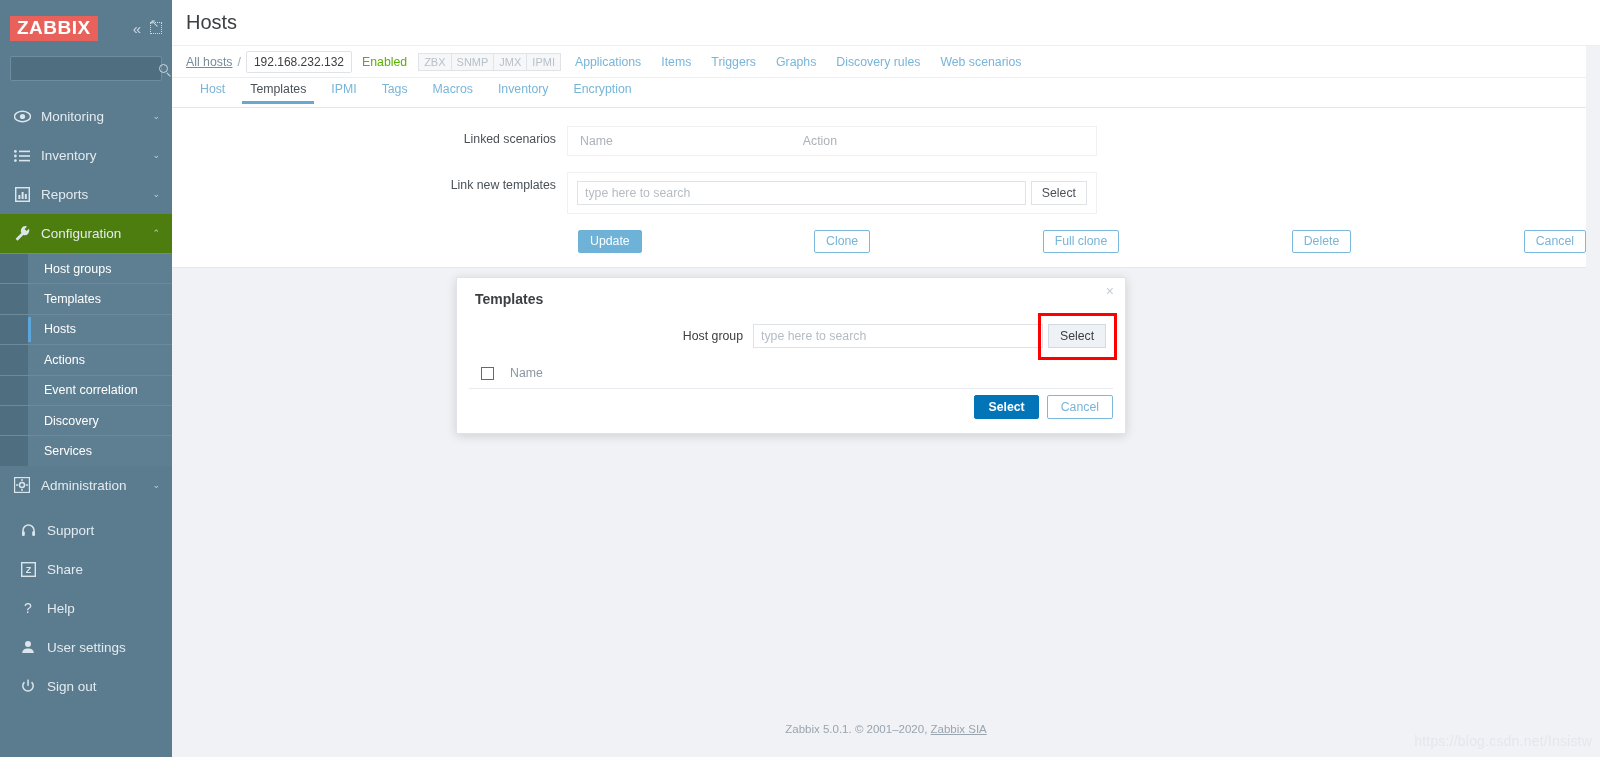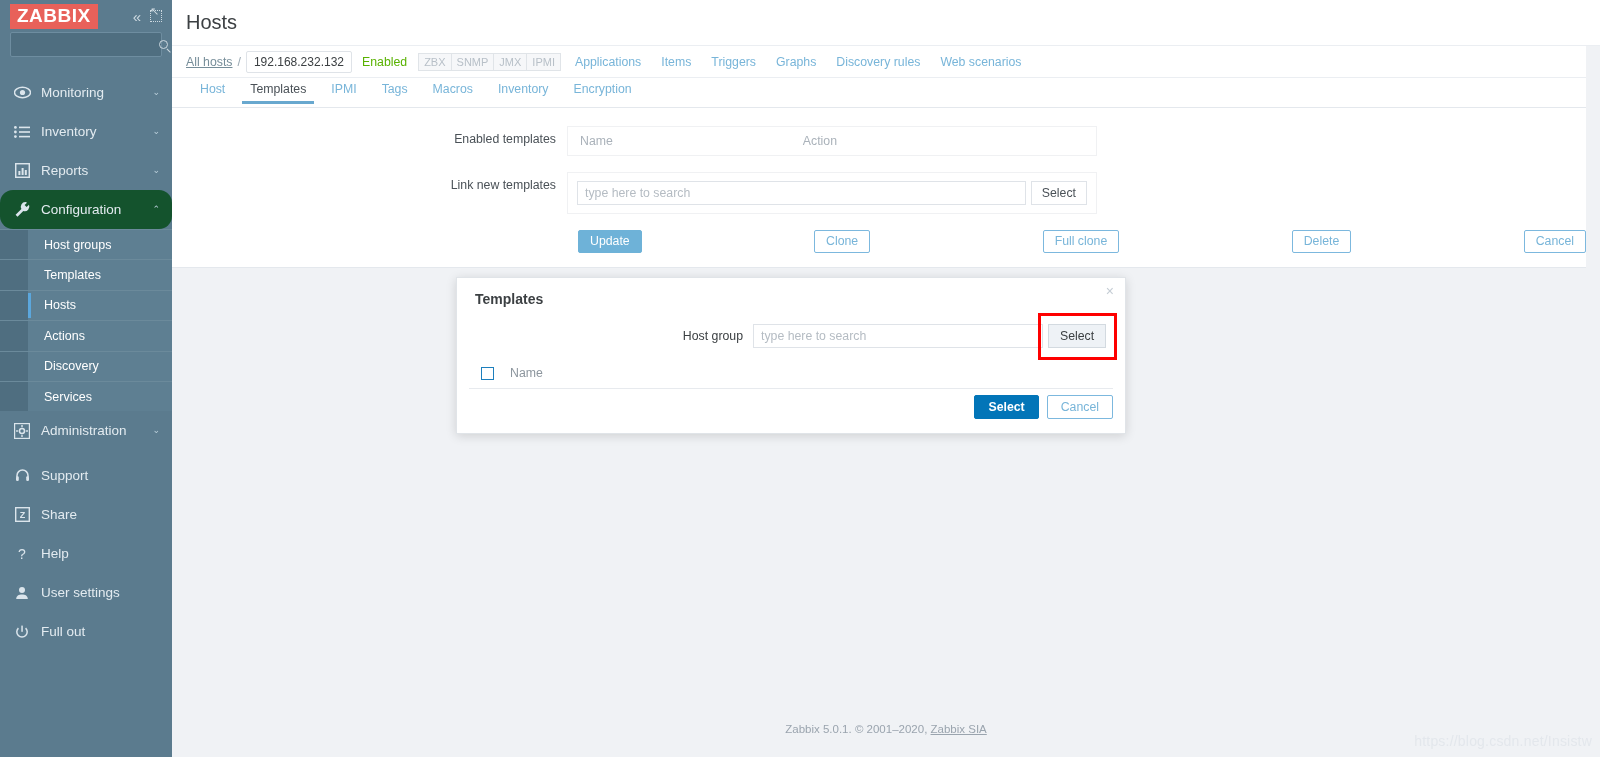"ZABBIX" .logo-row { height: 32px -> 56px }
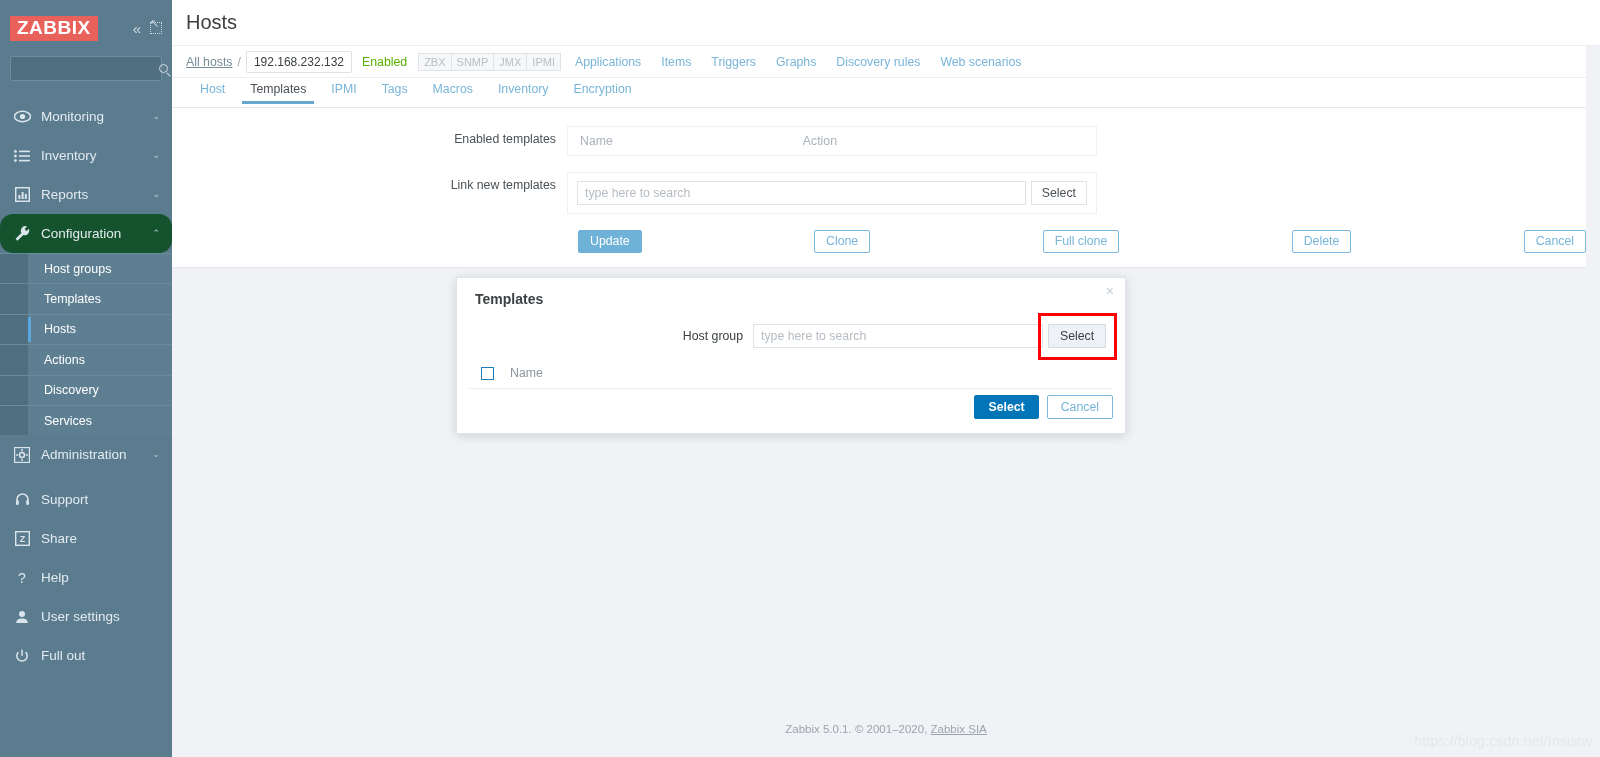"Enabled templates" div.form-label { text: Enabled templates -> Linked scenarios }
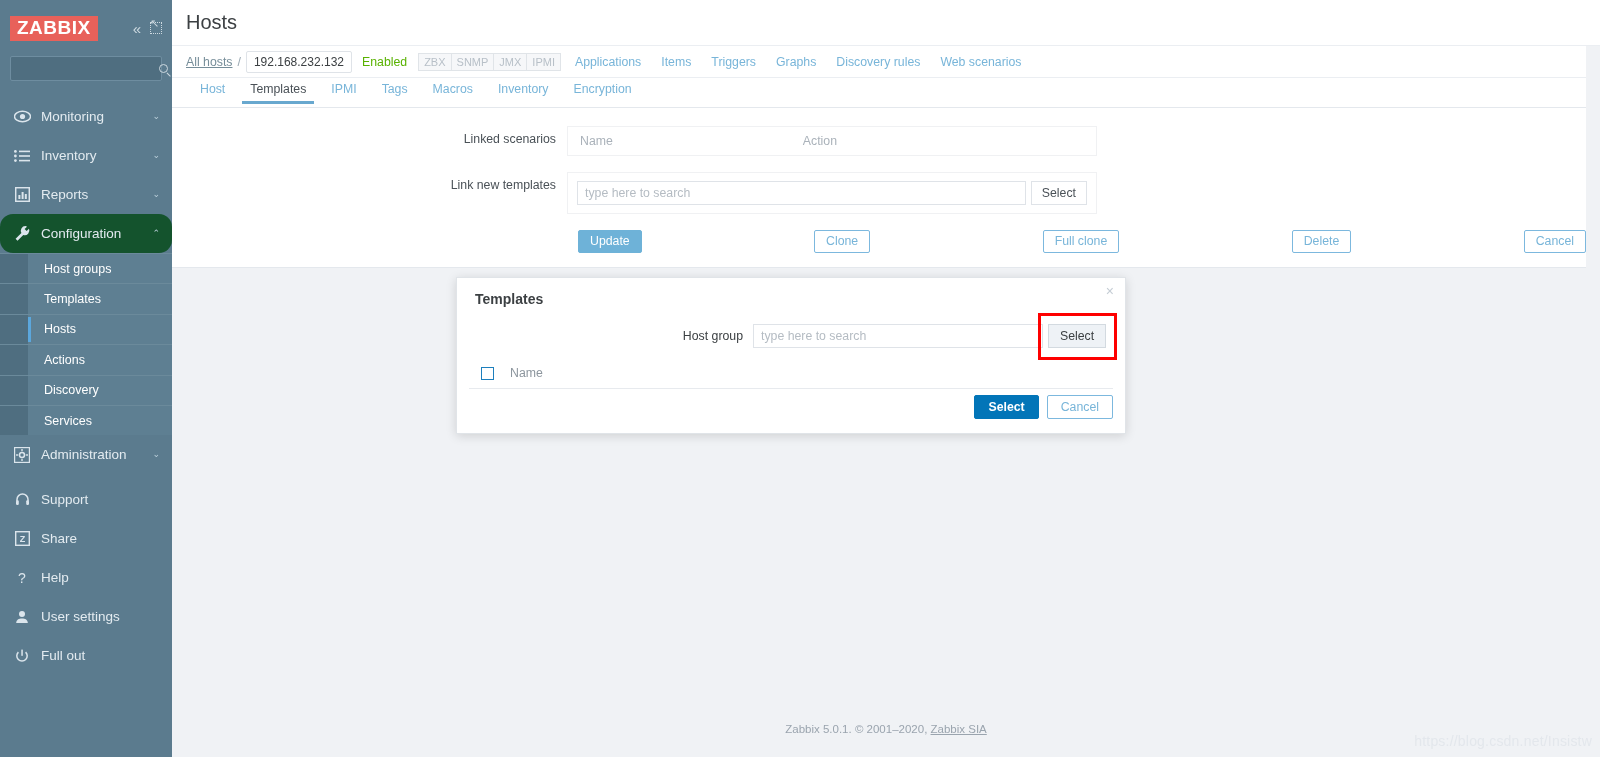"Configuration" .nav-item.active-parent { background: #14532d -> #4d7c0f; border-radius: 13px -> none }
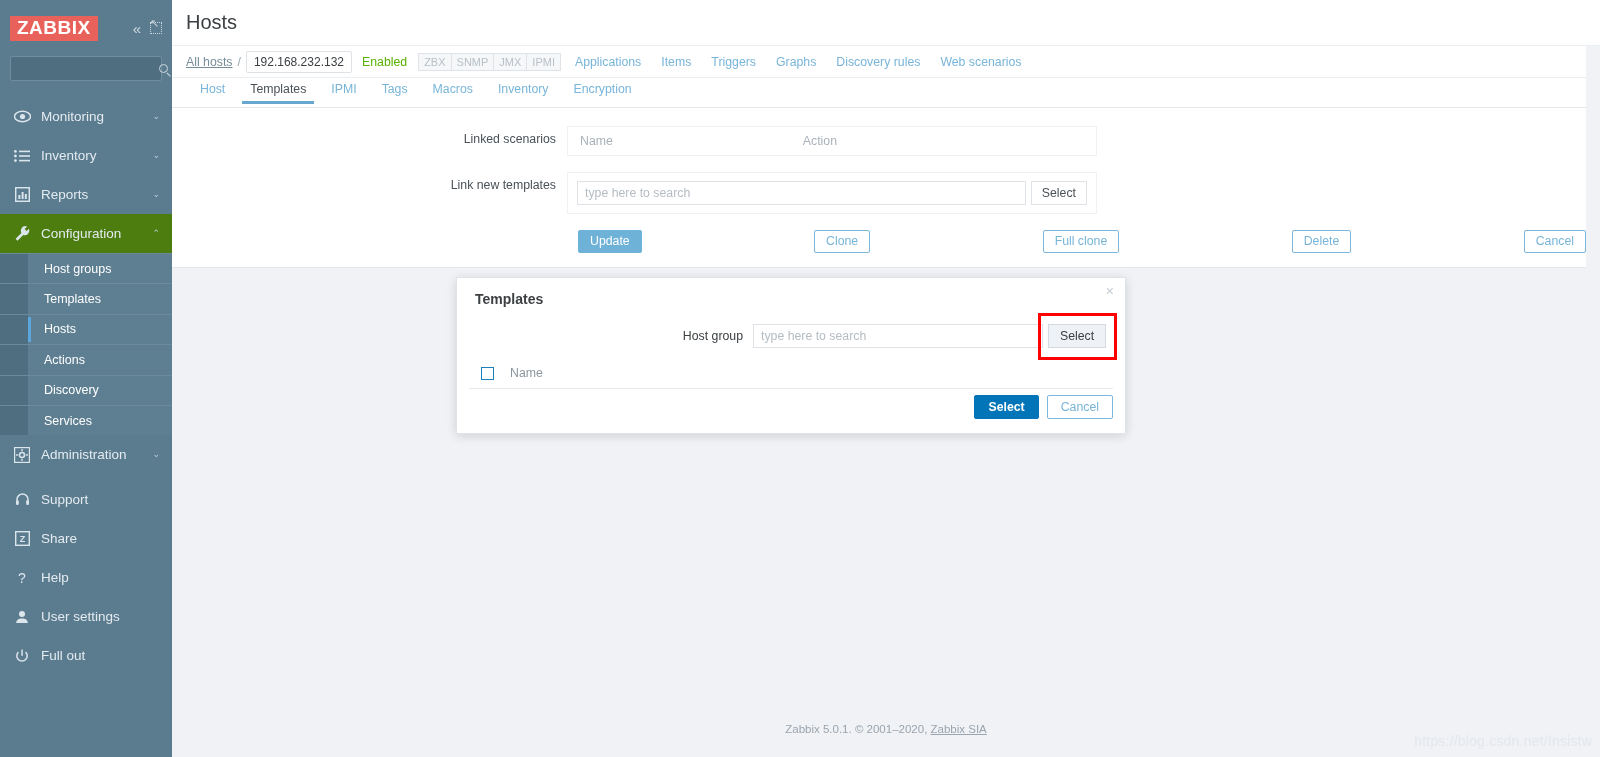"Event correlation" div.sub-item { html: none -> <div> <span>Event correlation</span> </div> }
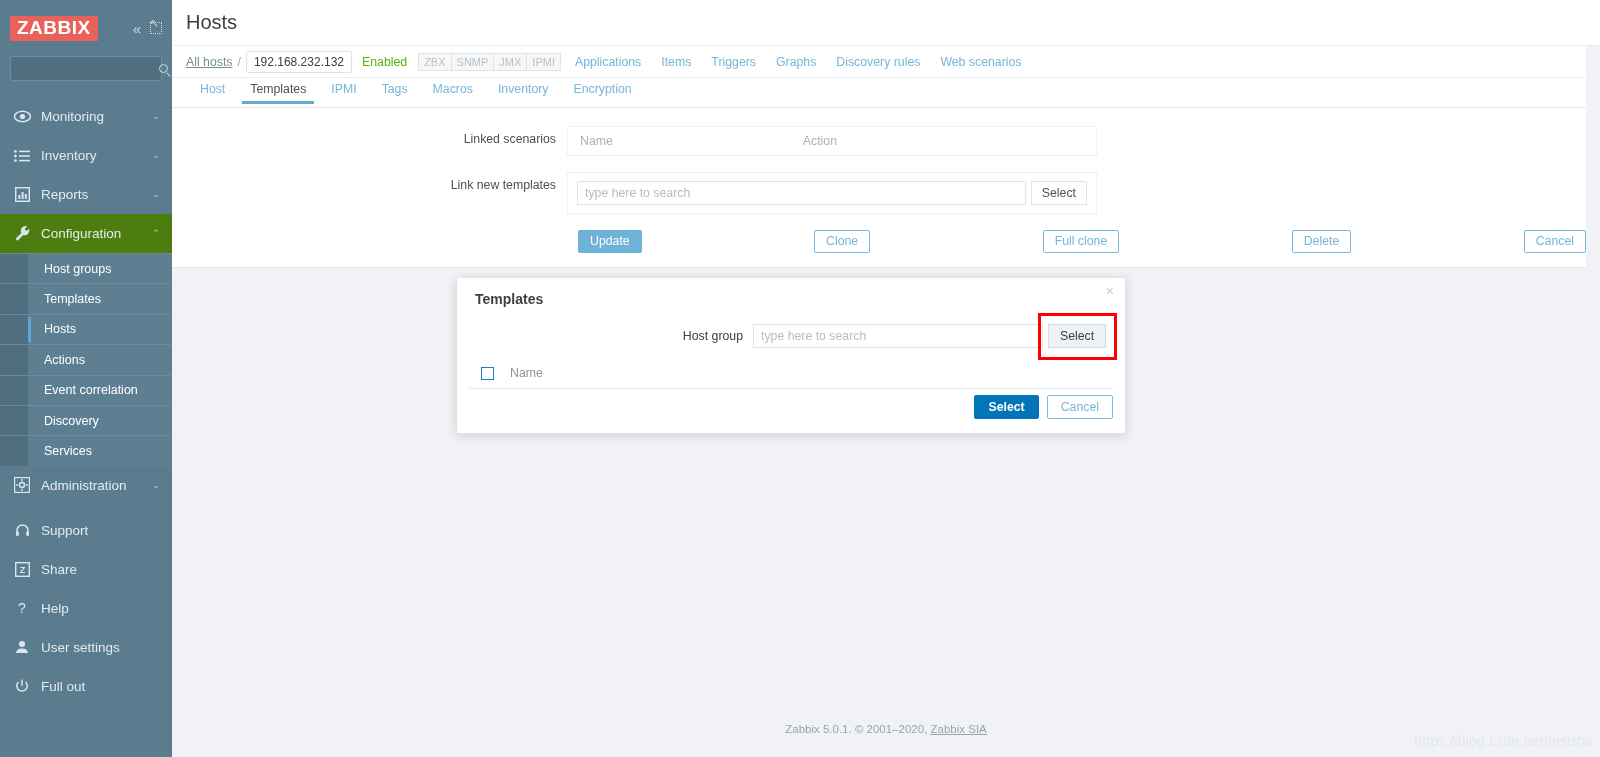"Support" .nav-bottom { padding-left: none -> 6px }
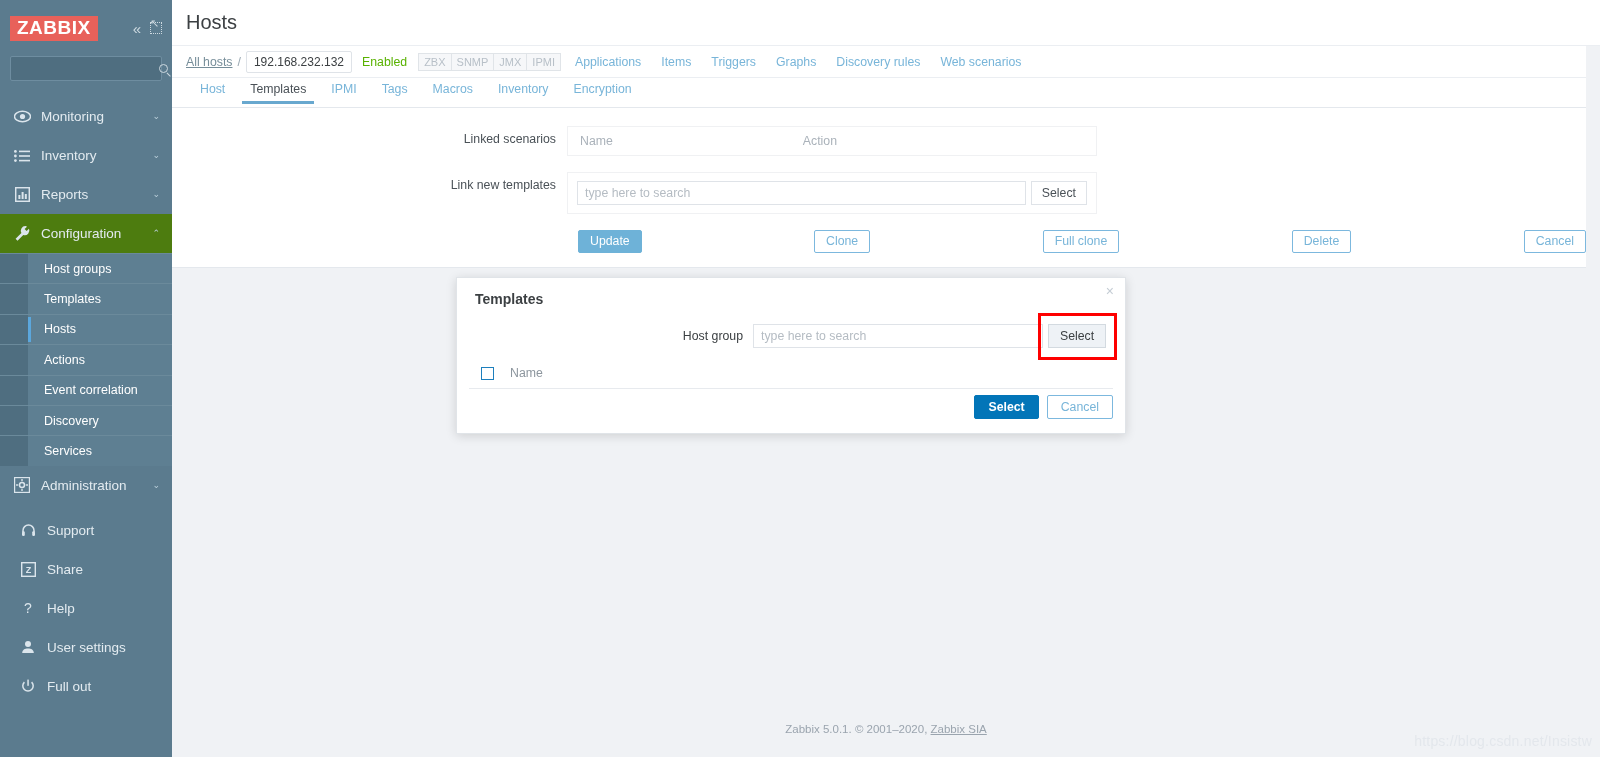"Full out" span.nav-label { text: Full -> Sign }
